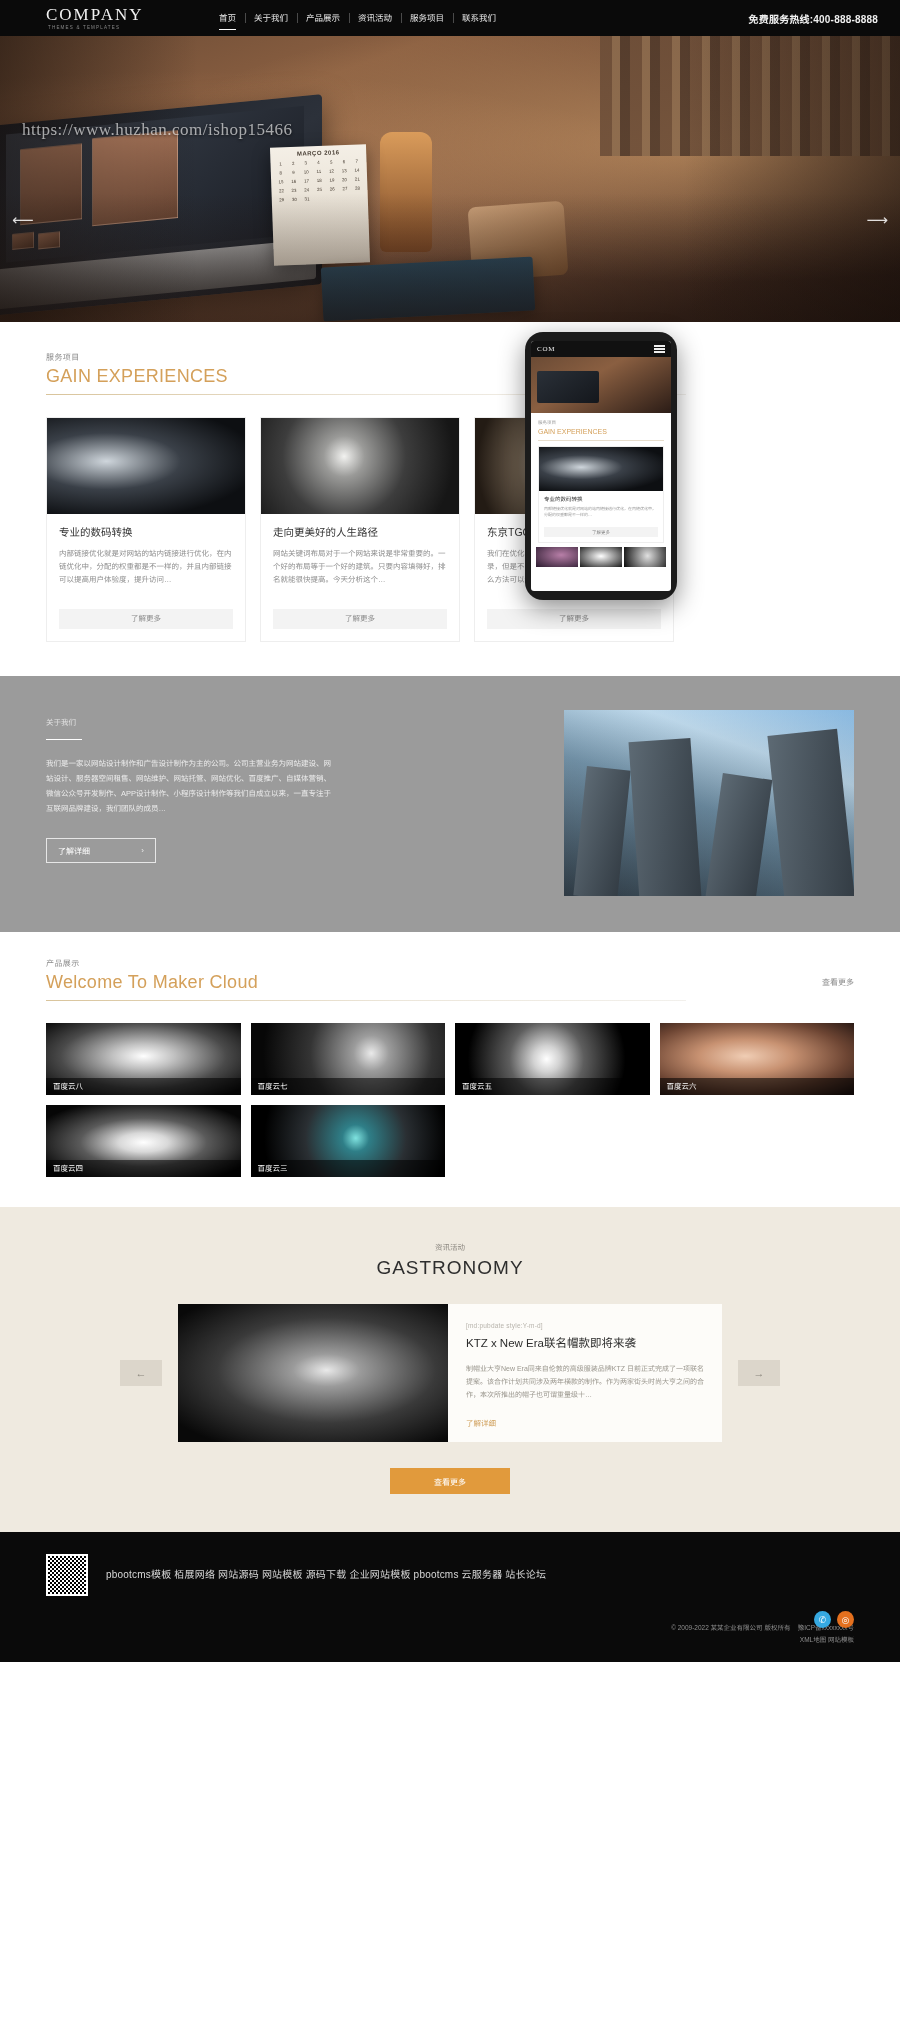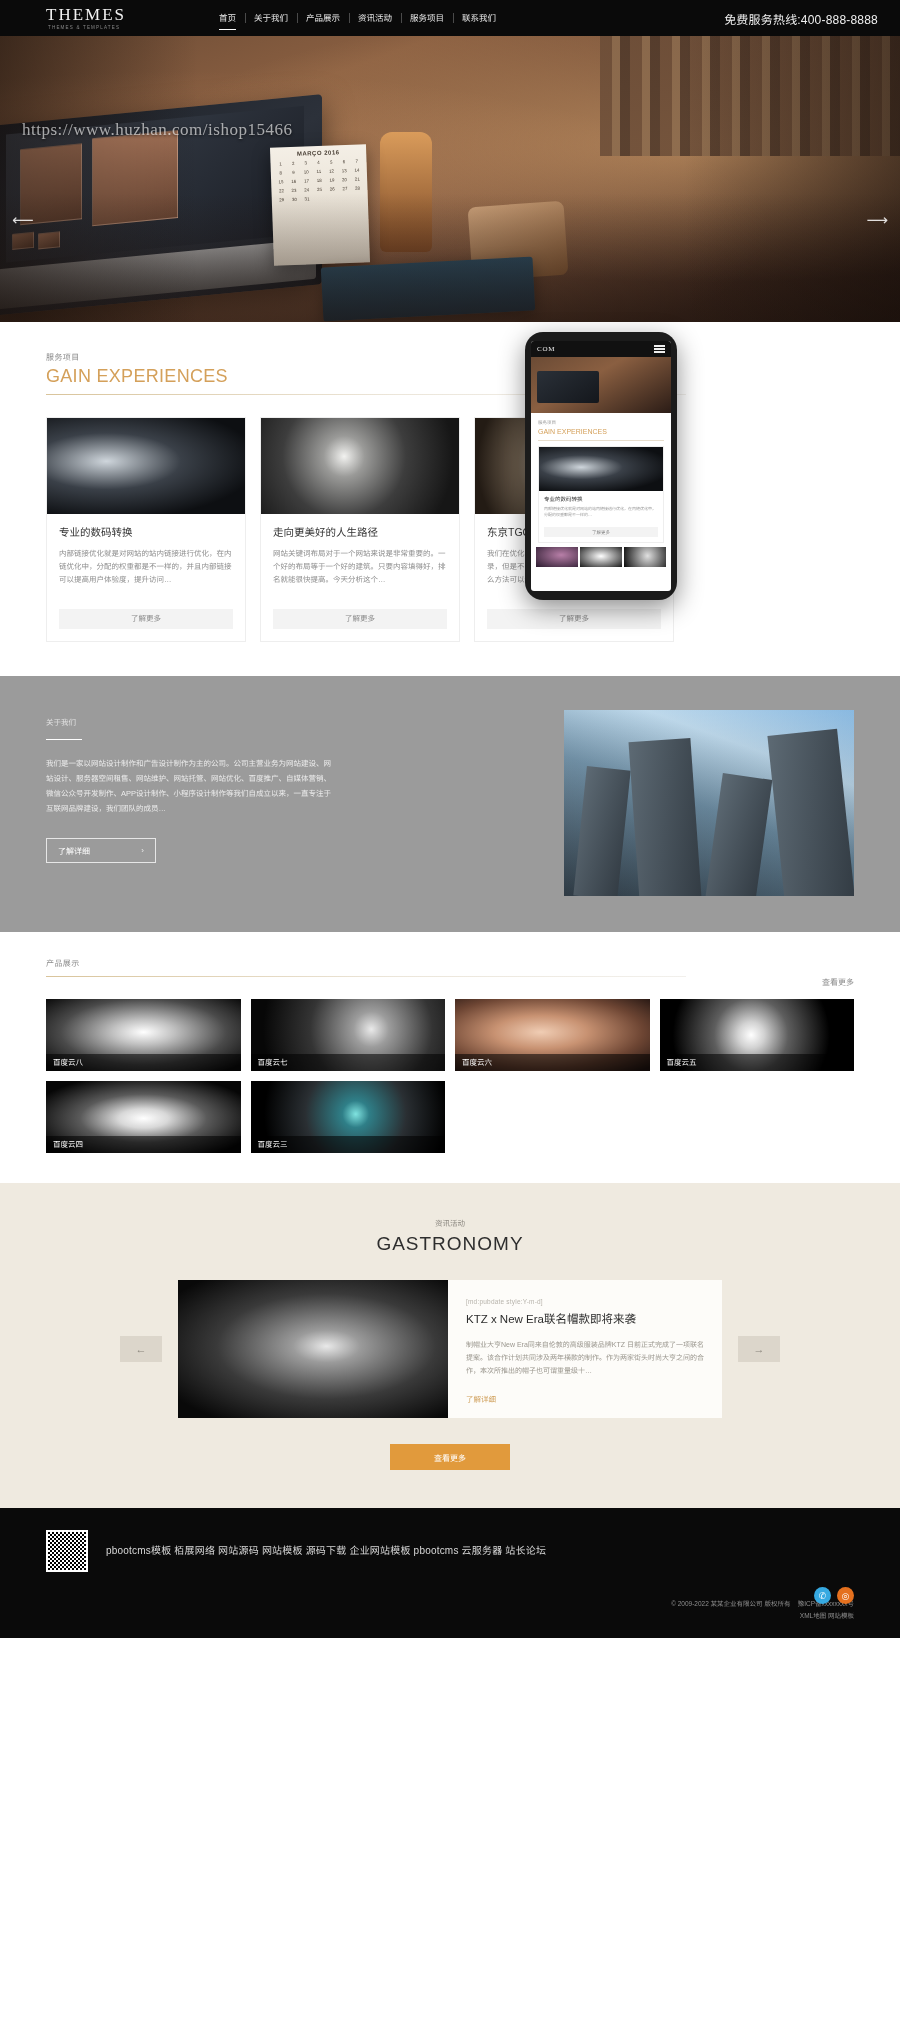"THEMES" div.logo-main { text: THEMES -> COMPANY }
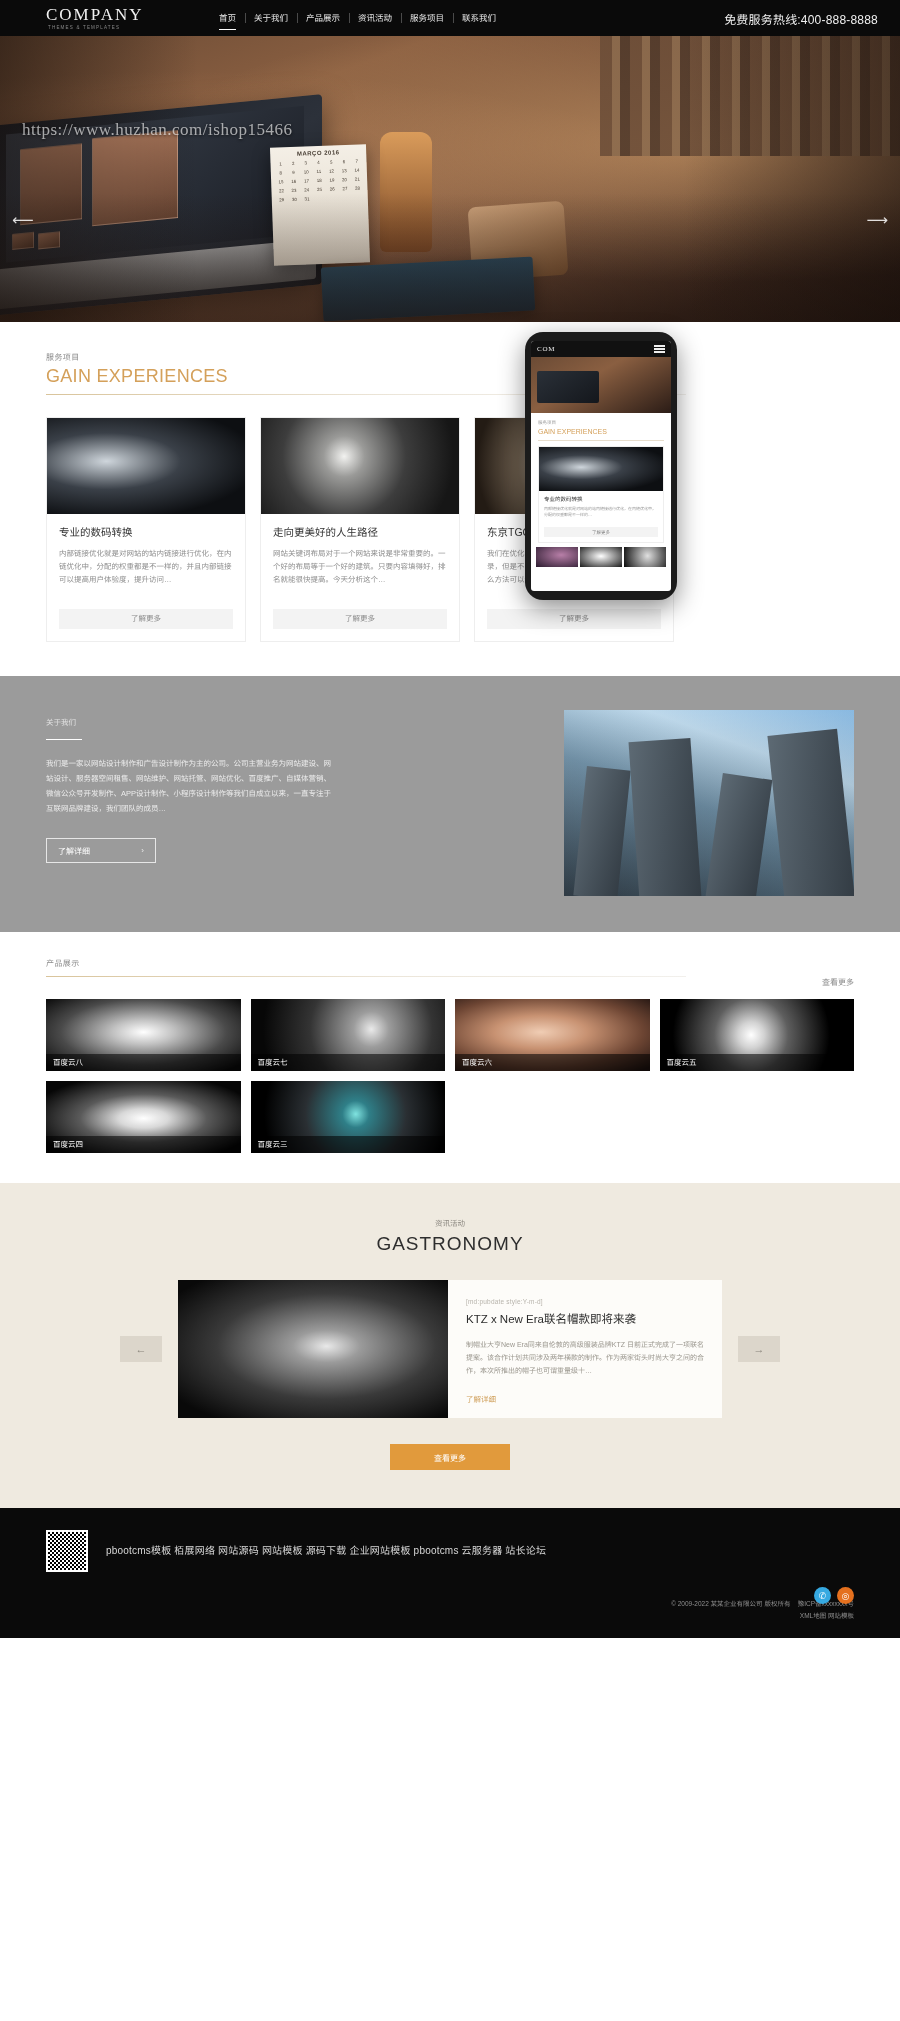"免费服务热线:400-888-8888" .hotline { font-size: 12px -> 10px; font-weight: none -> bold }
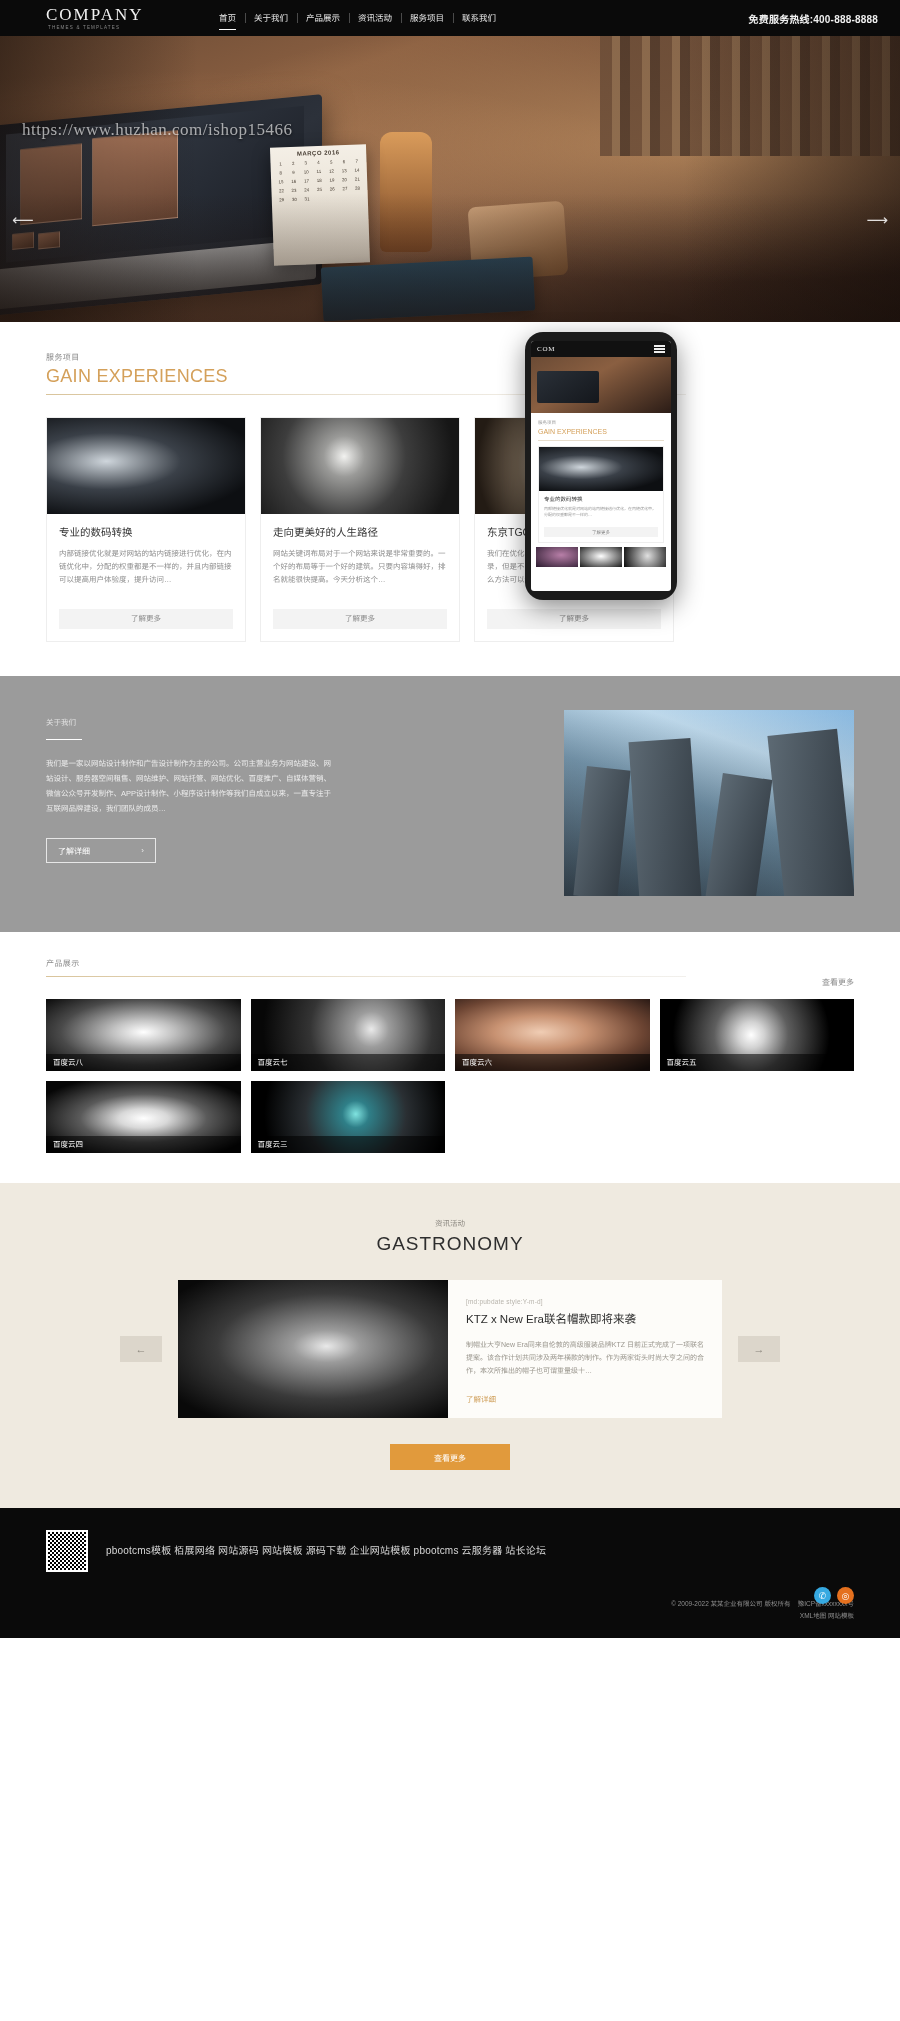"Welcome To Maker Cloud" div.sec-title { html: none -> <div>Welcome To Maker Cloud</div> }
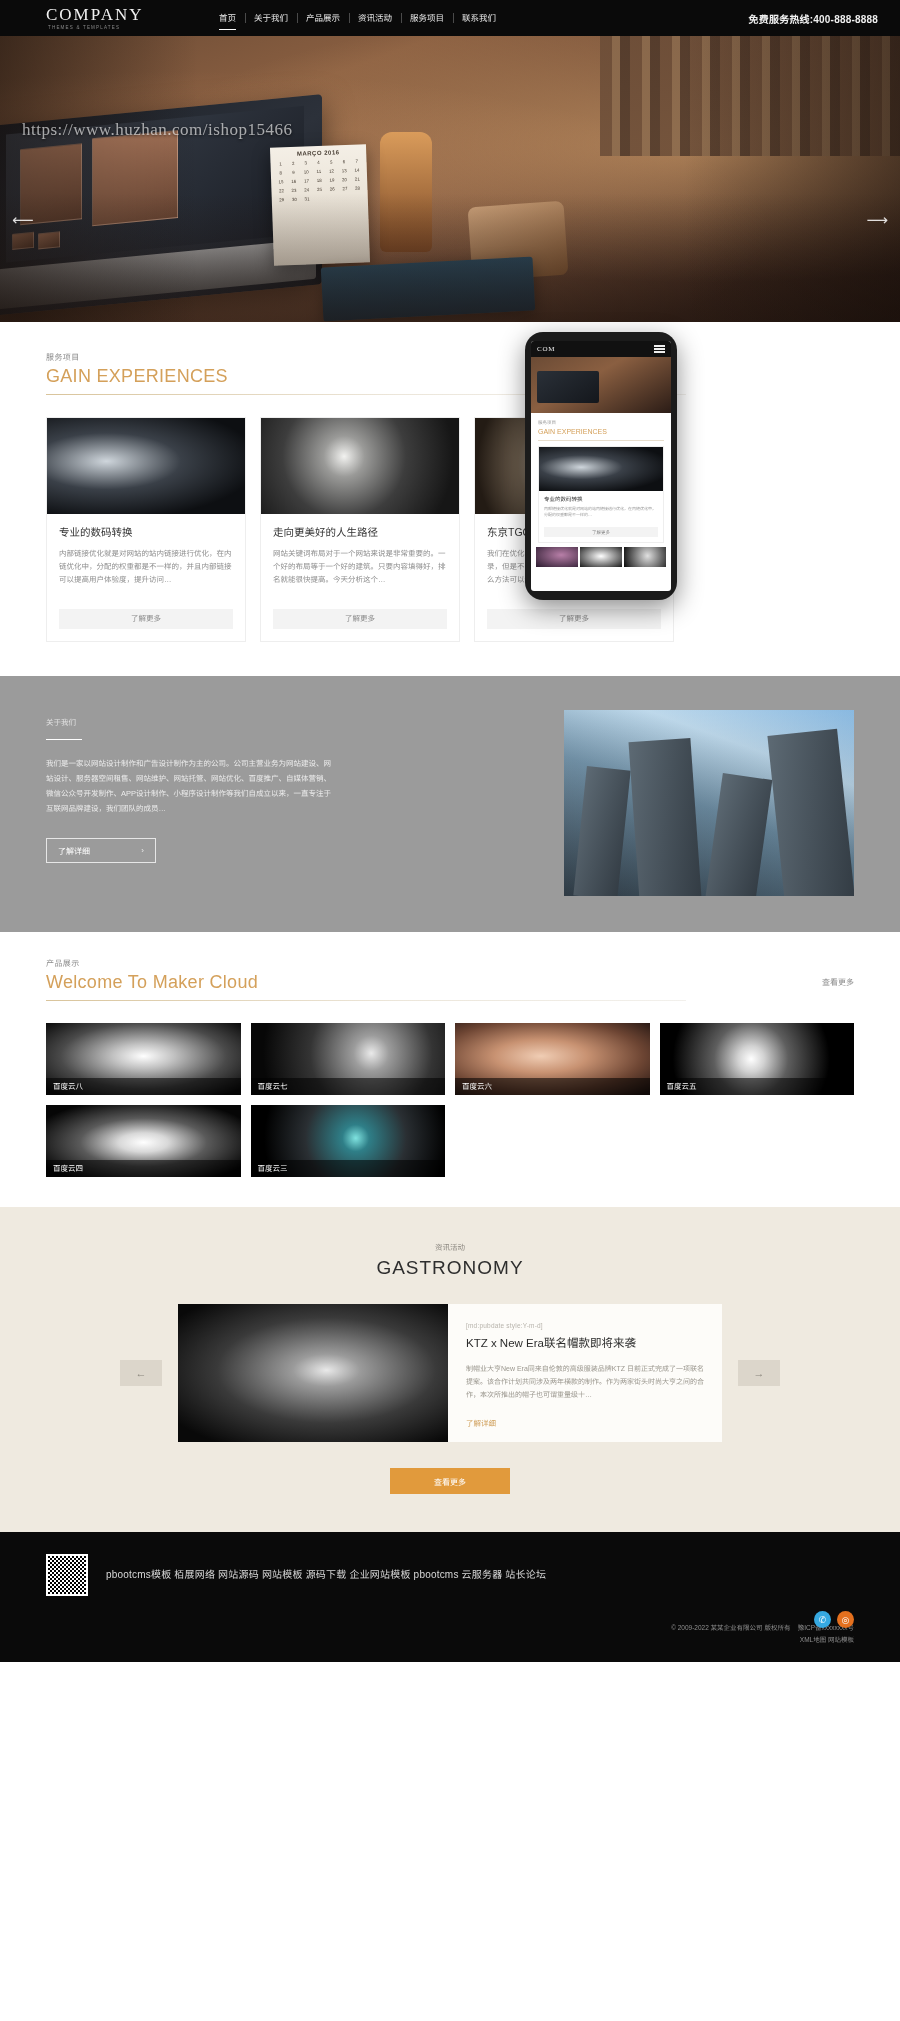"百度云六" div.prod-cell { order: before "百度云五" -> after "百度云五" }
